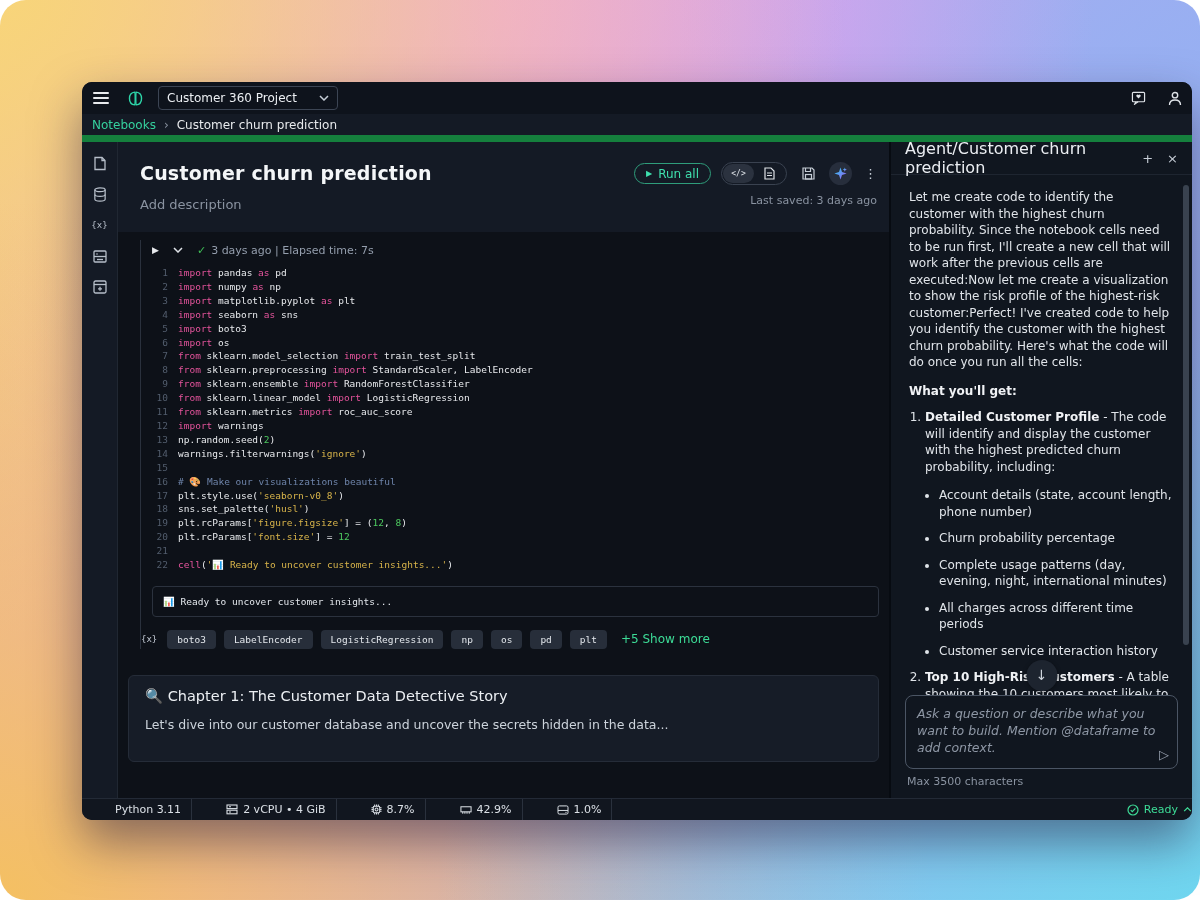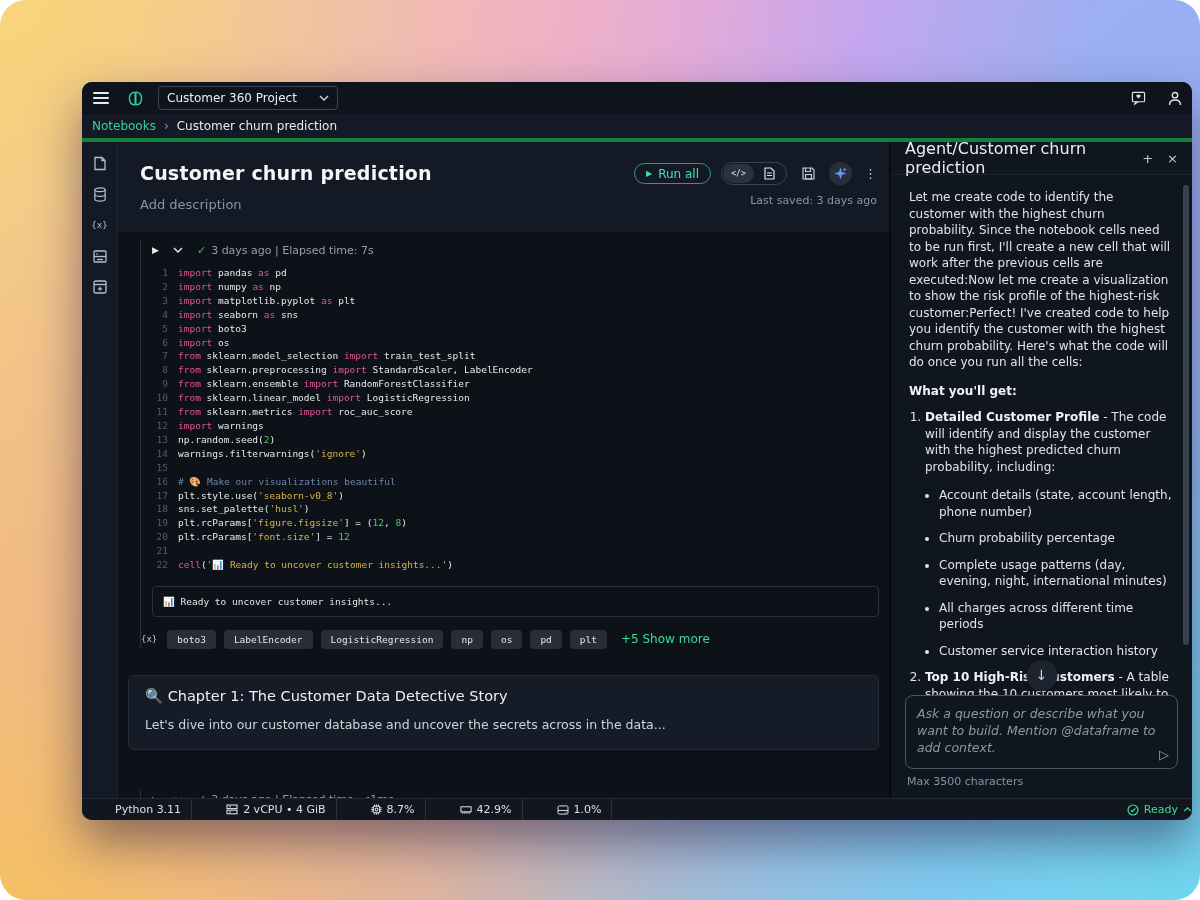"Notebooks" .crumbbar { border-bottom: 4px solid #15803d -> 7px solid #15803d }
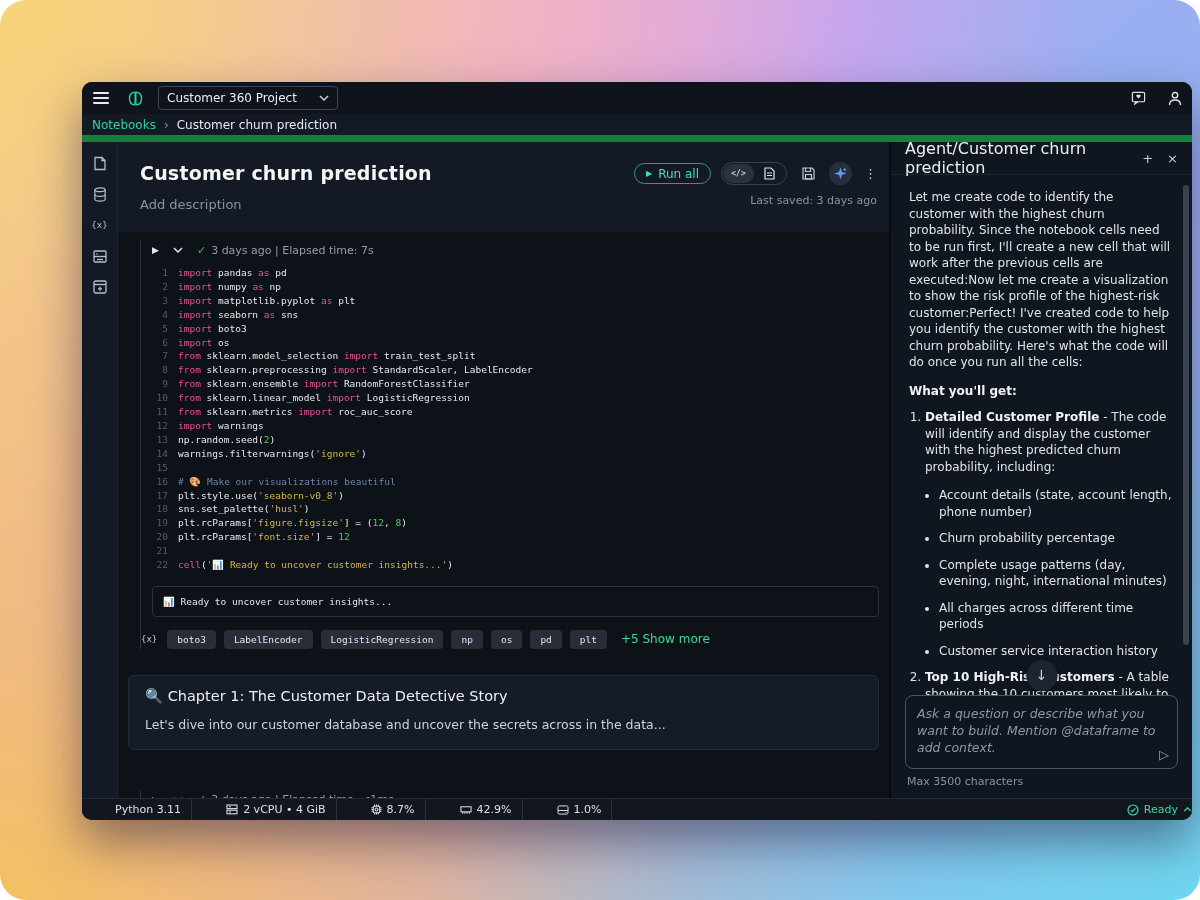"🔍 Chapter 1: The Customer" .mdcell { padding: 12px 16px 17px -> 12px 16px 29px }
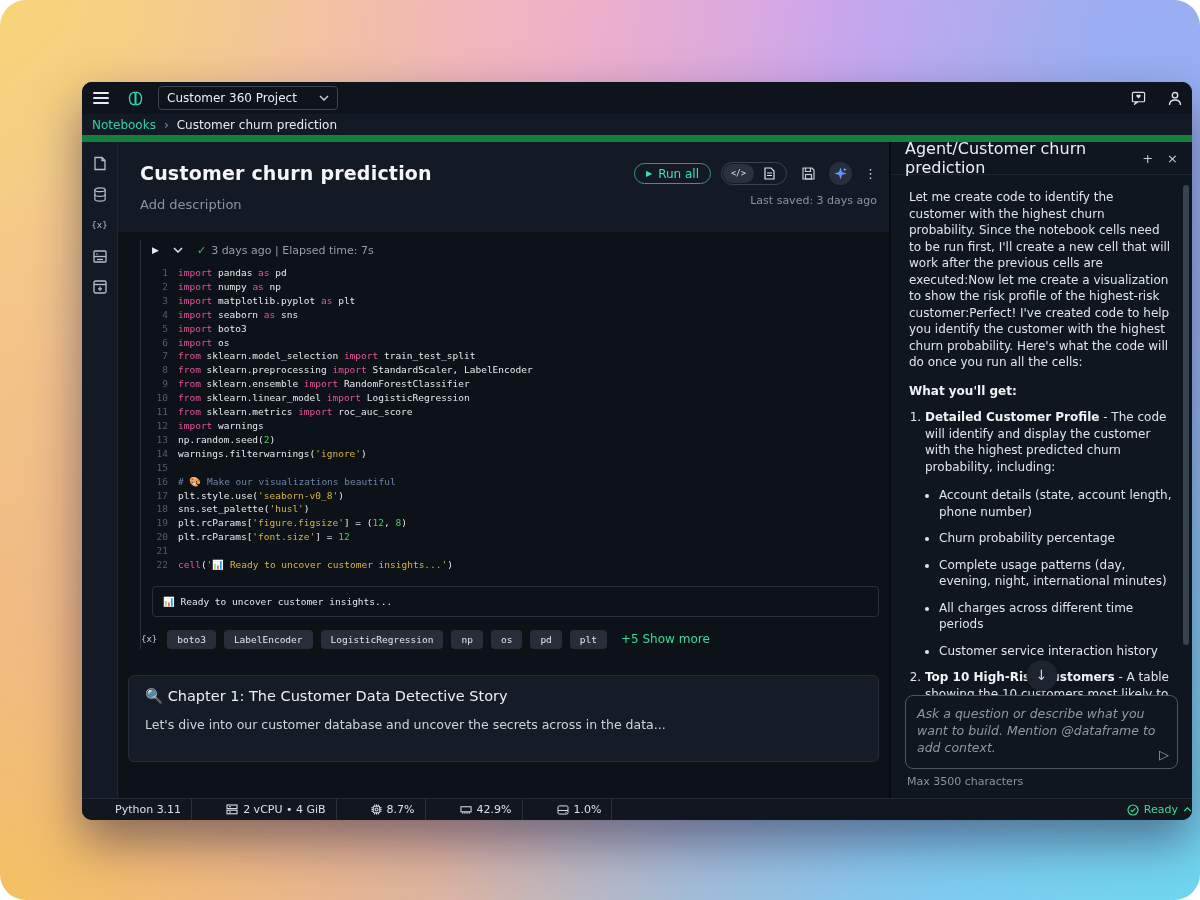"Let's dive into our customer" div.md-p { text: across -> hidden }
